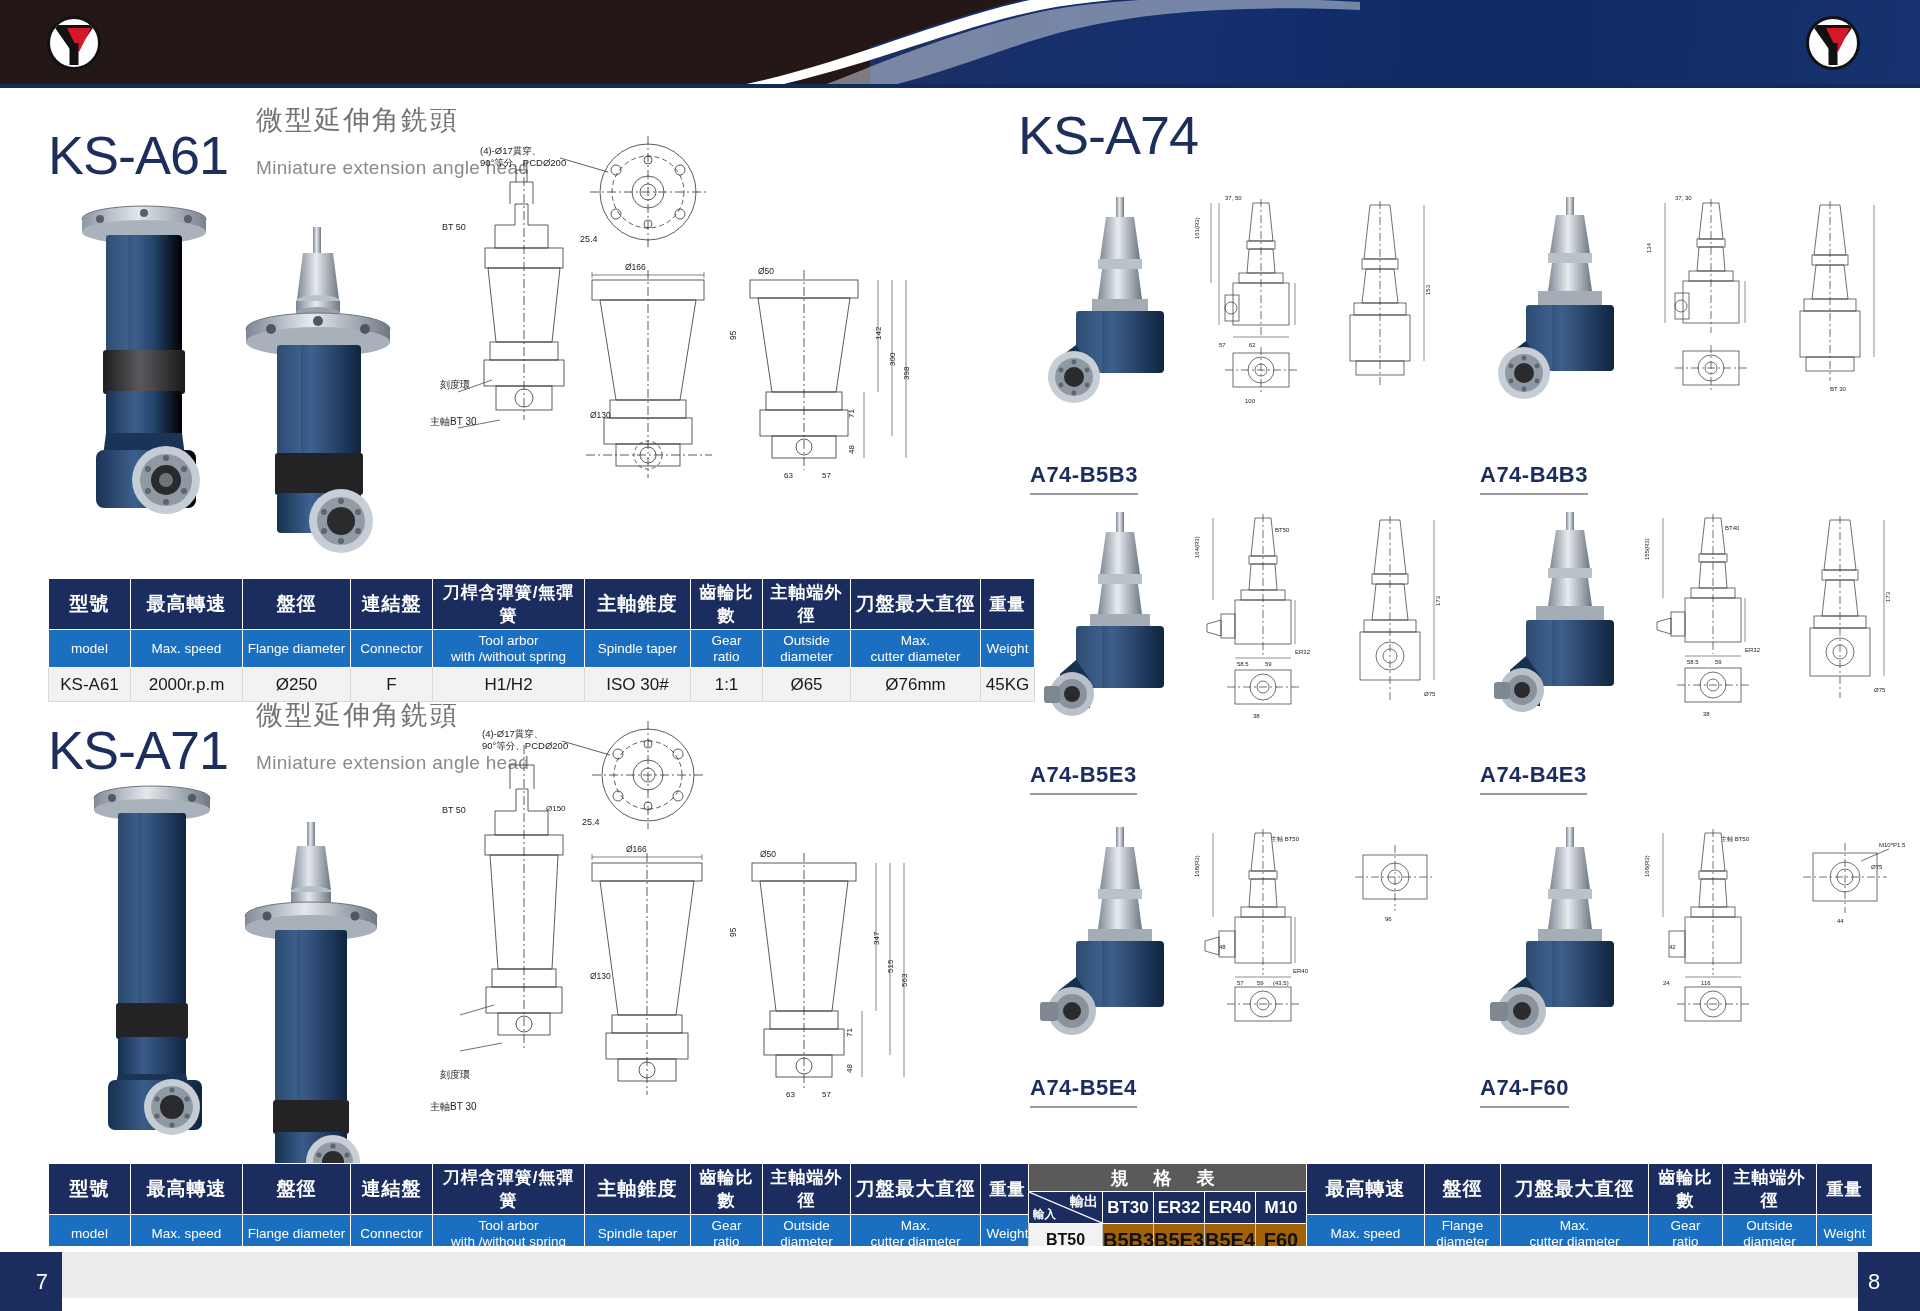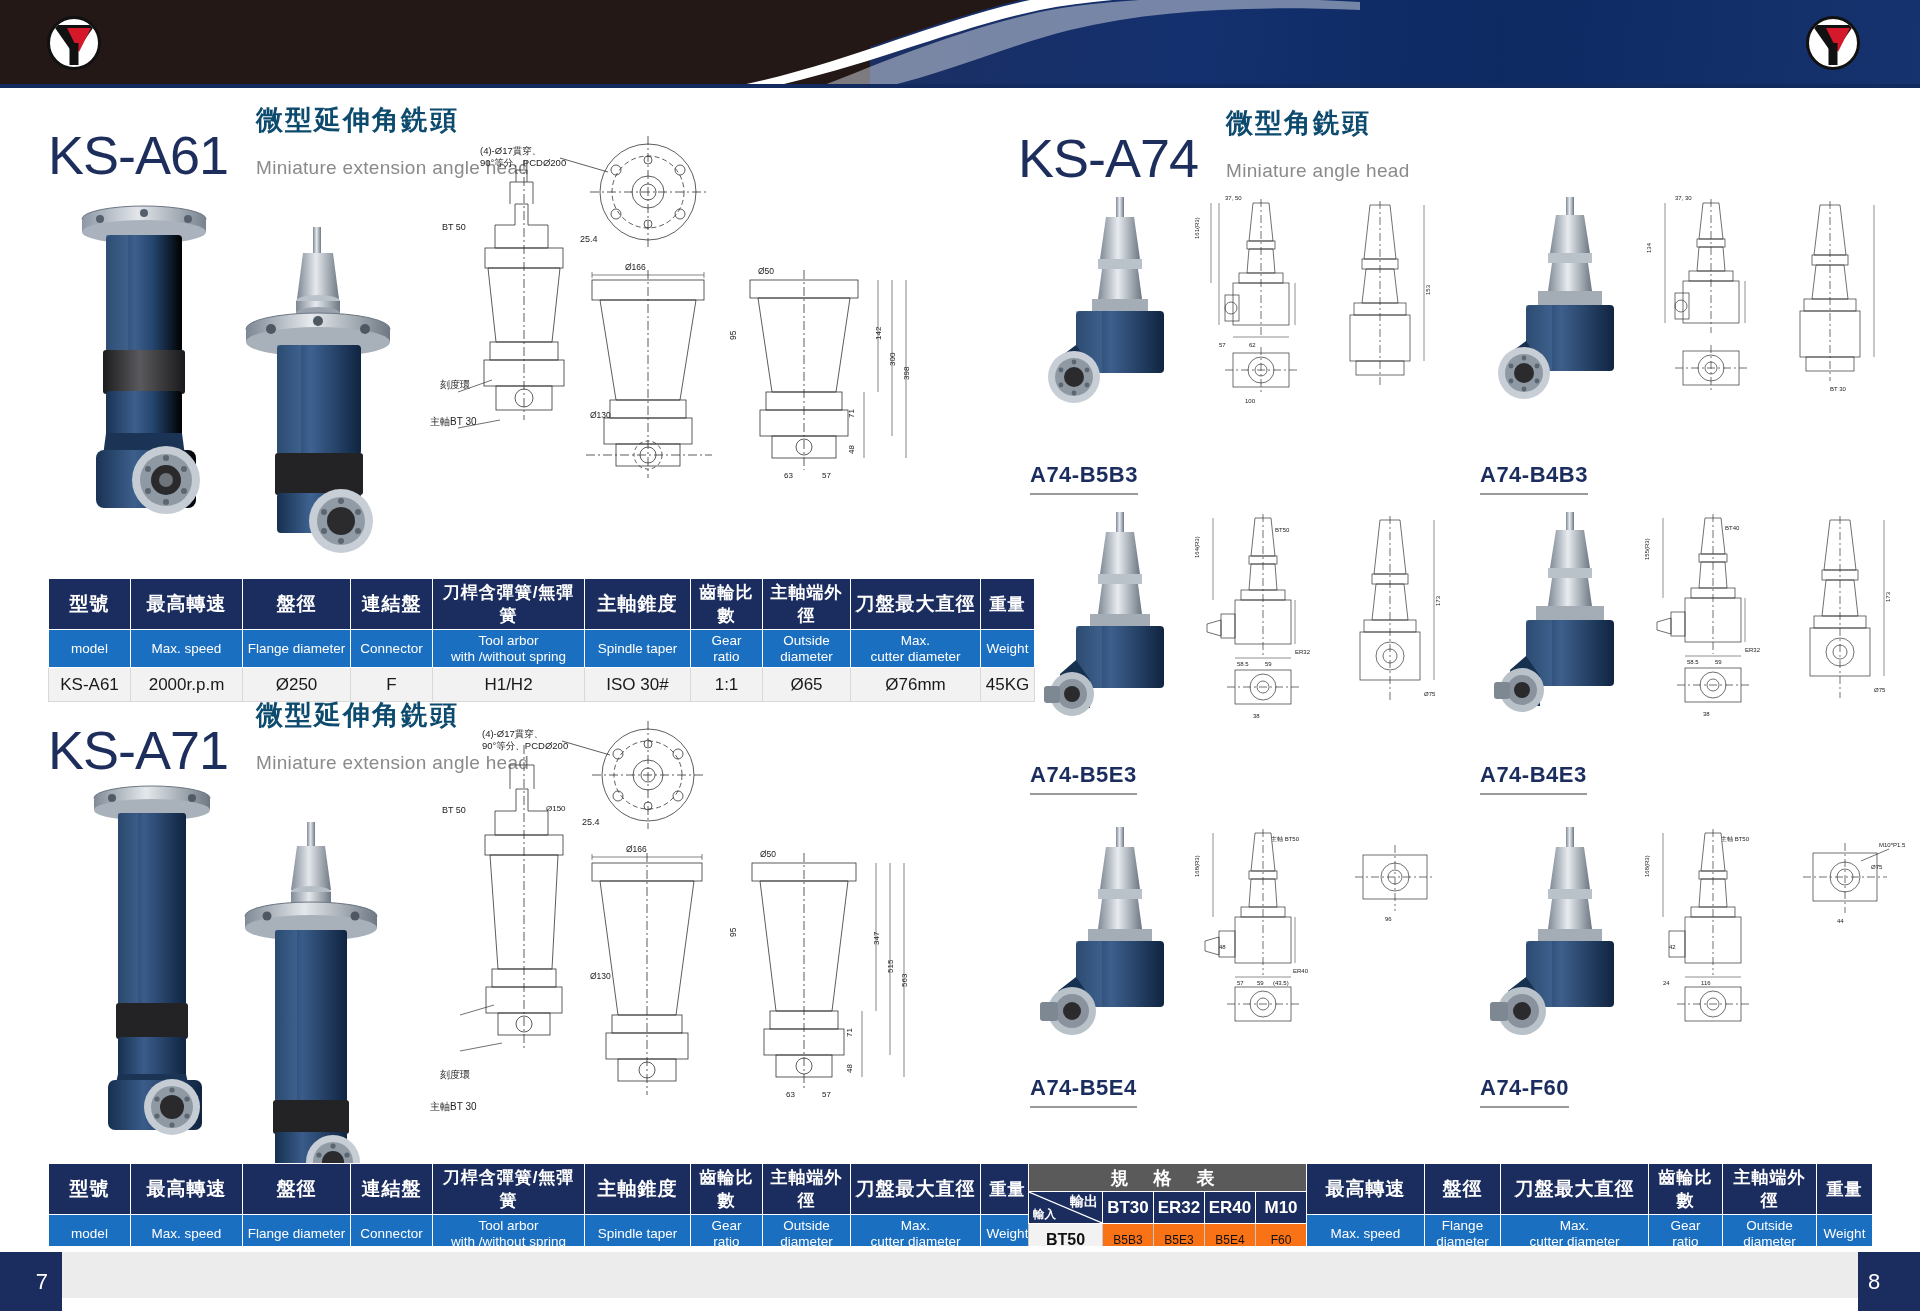"微型延伸角銑頭" .title-cn { color: #0c4a6e -> #737373; font-weight: 700 -> 400 }
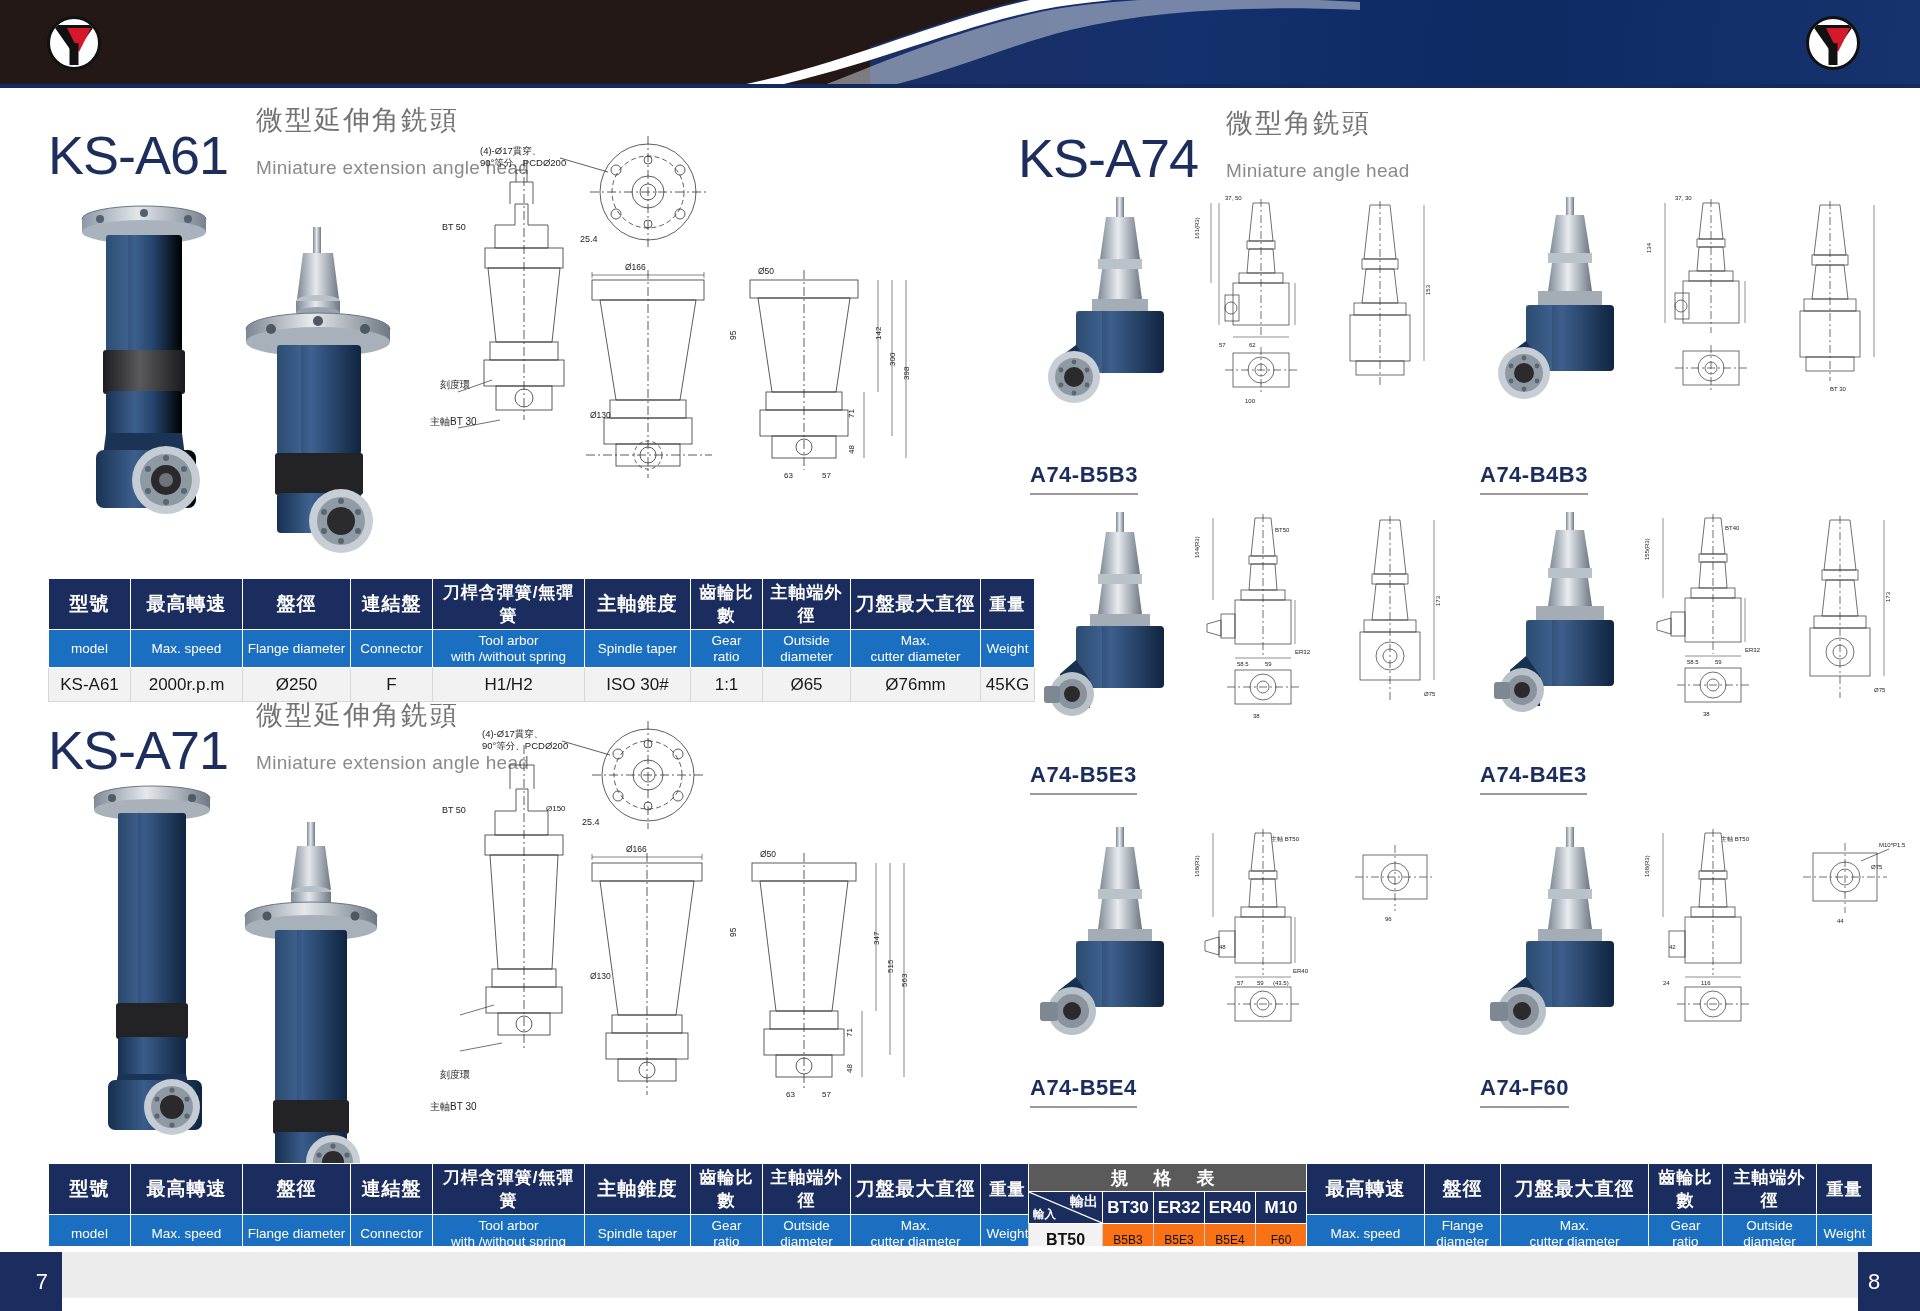"微型角銑頭" div.title-text { html: <div> <div>微型角銑頭</div> <div>Miniature angle head</div> </div> -> none }
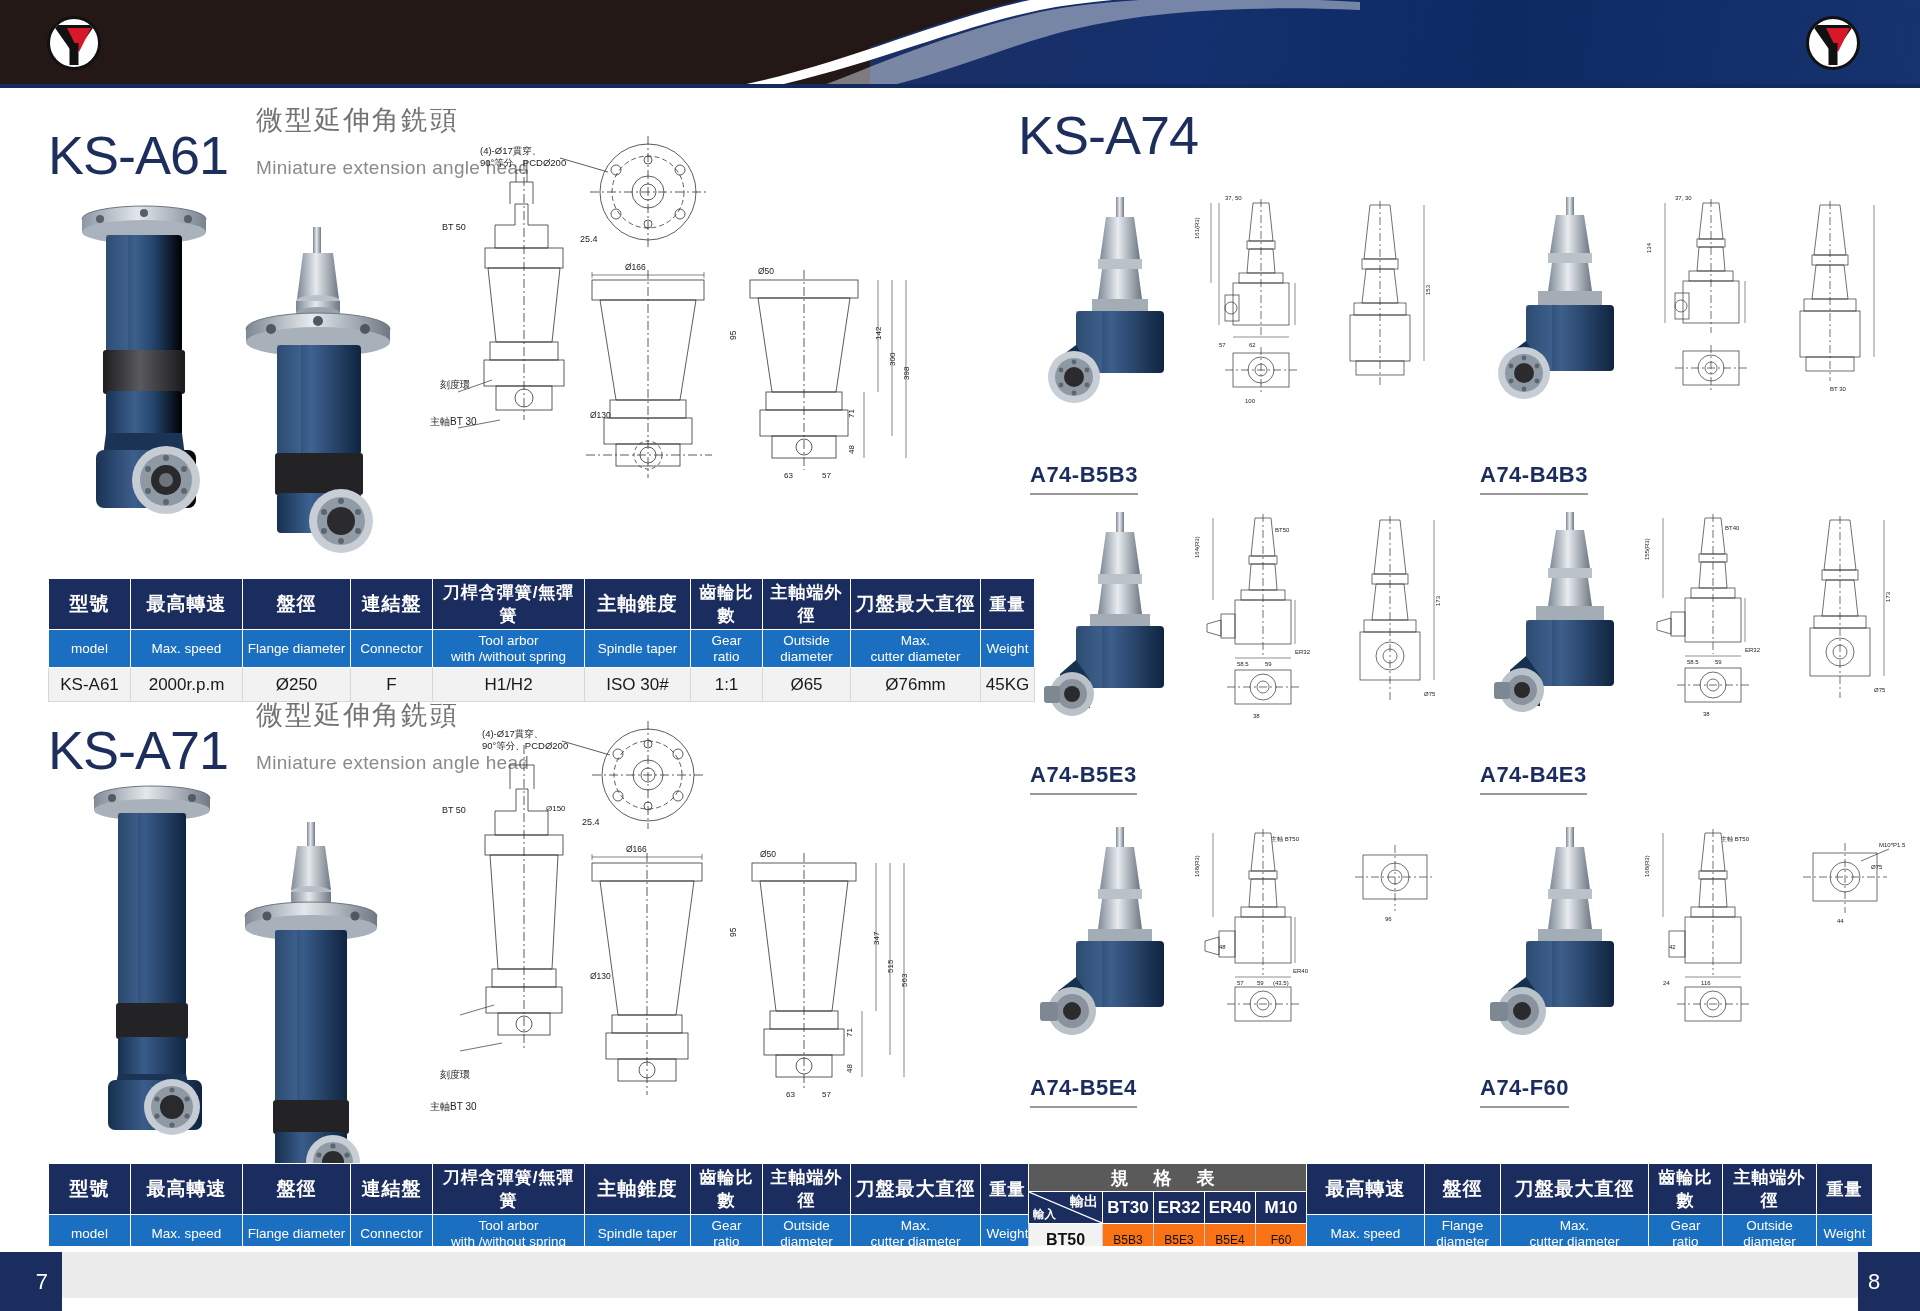"B5B3" table.matrix td.mcell { background: #f97316 -> #a16207; font-size: 12px -> 20px; font-weight: 400 -> 700 }
